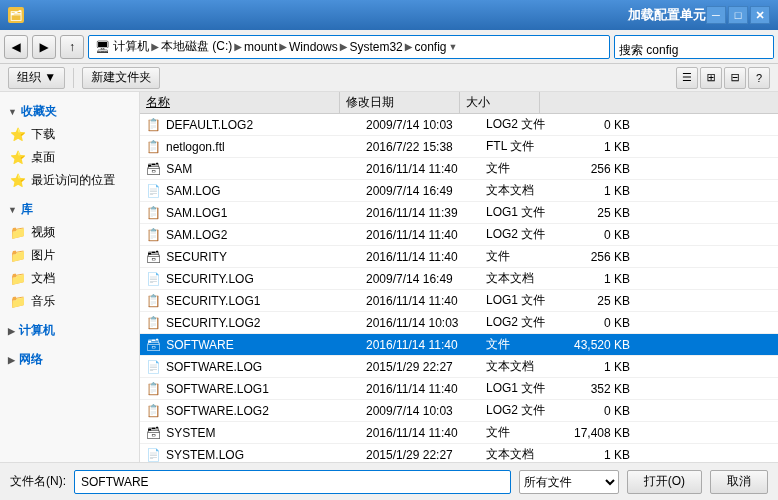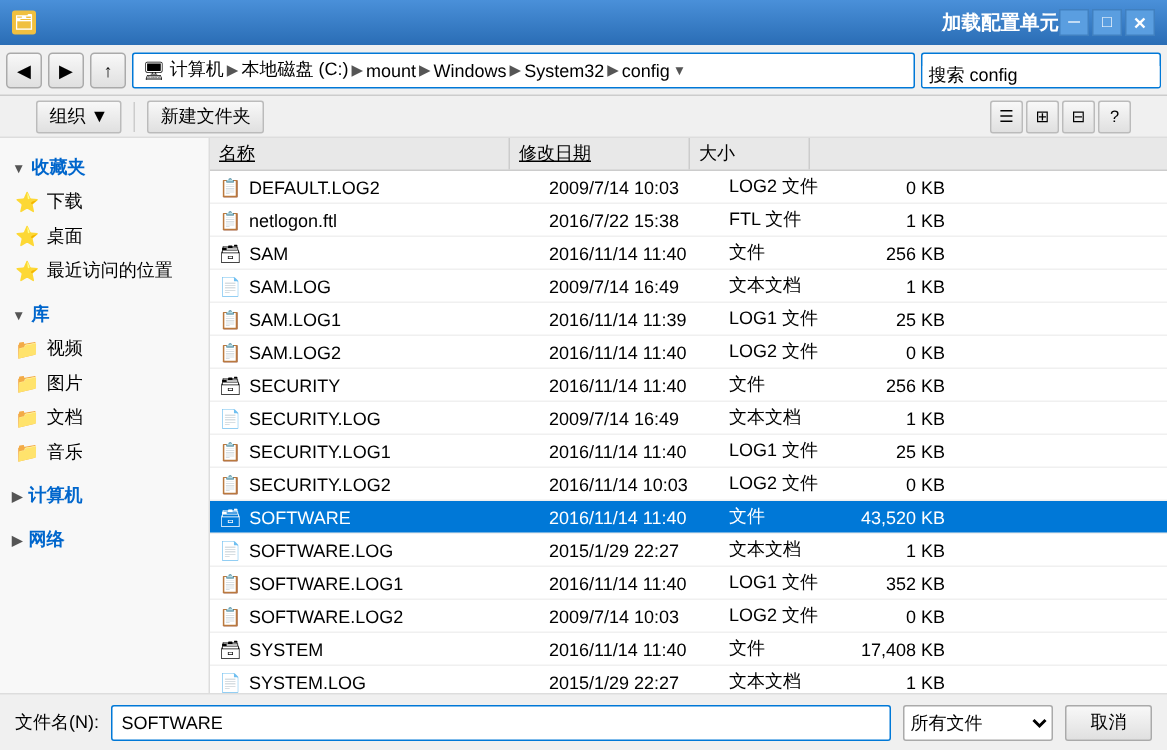"组织 ▼" .toolbar { padding: 0 24px -> 0 8px }
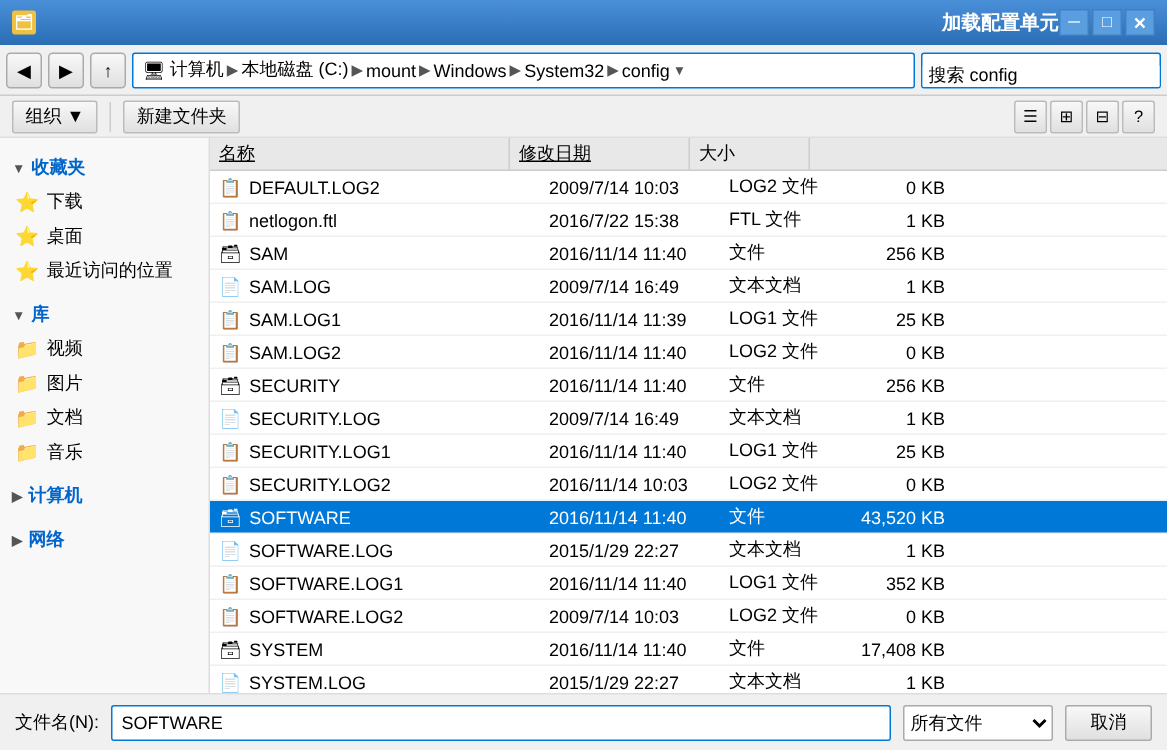"修改日期" .col-date { text-decoration: underline -> none }
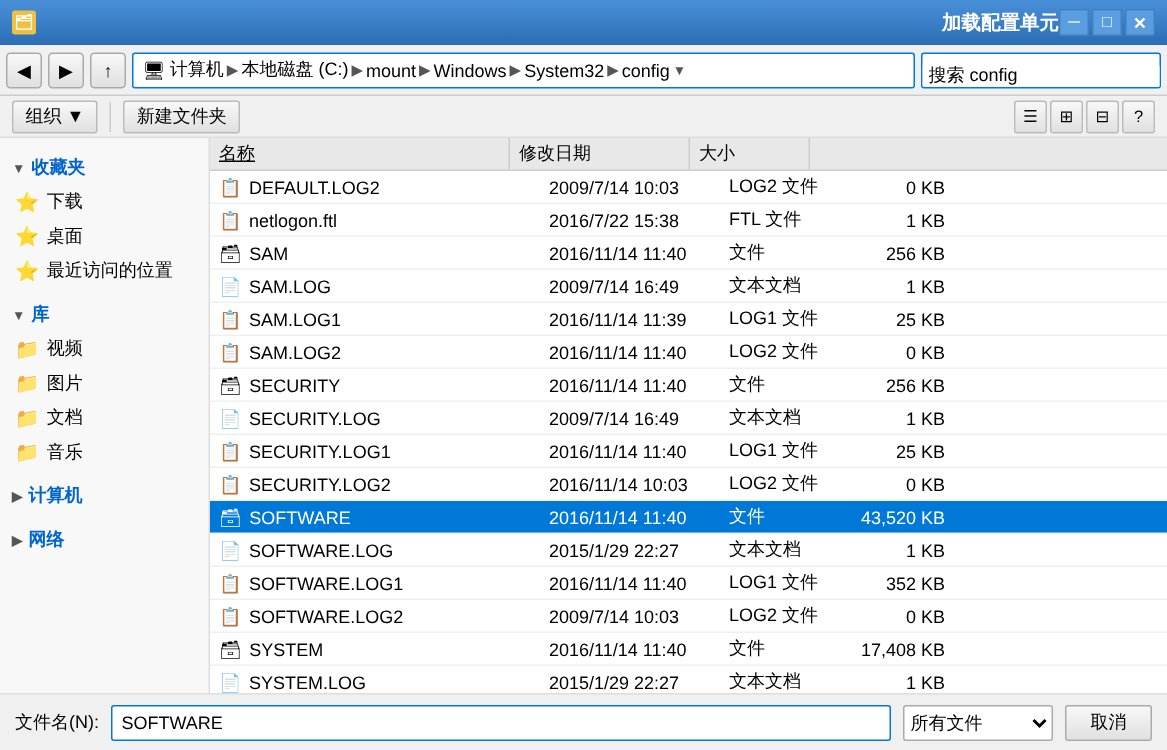"打开(O)" button.action-btn { html: none -> <button>打开(O)</button> }
